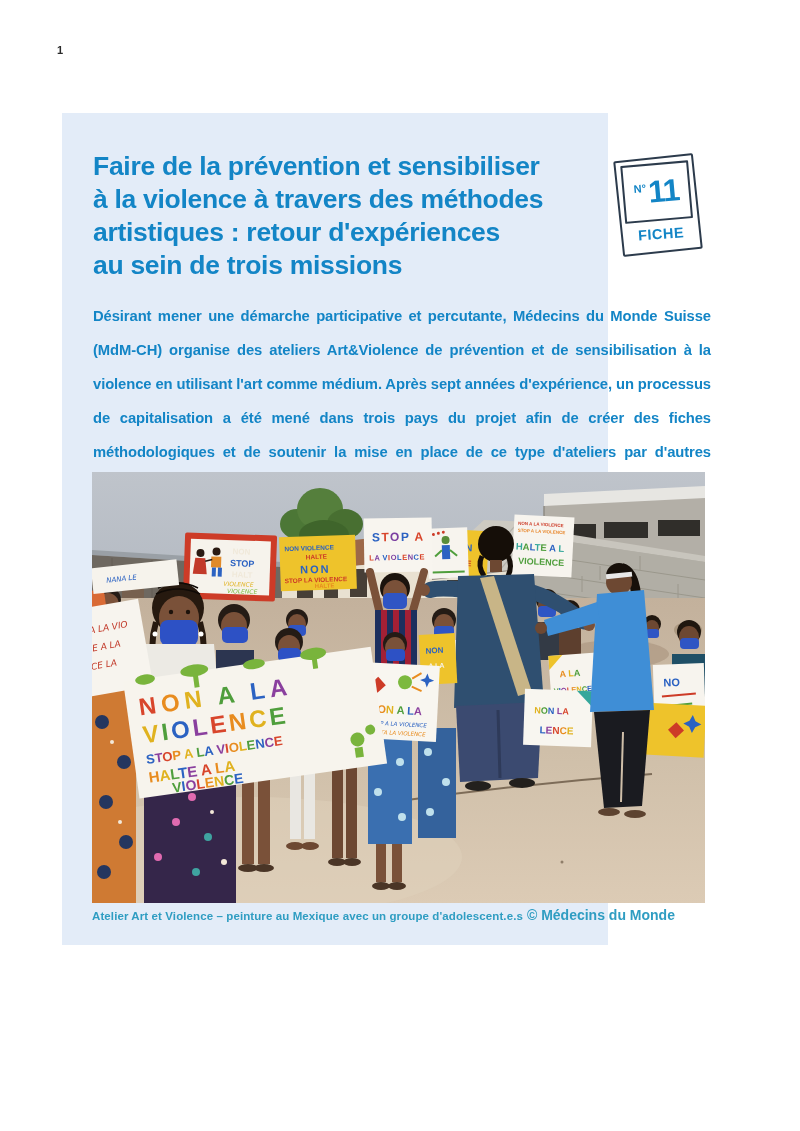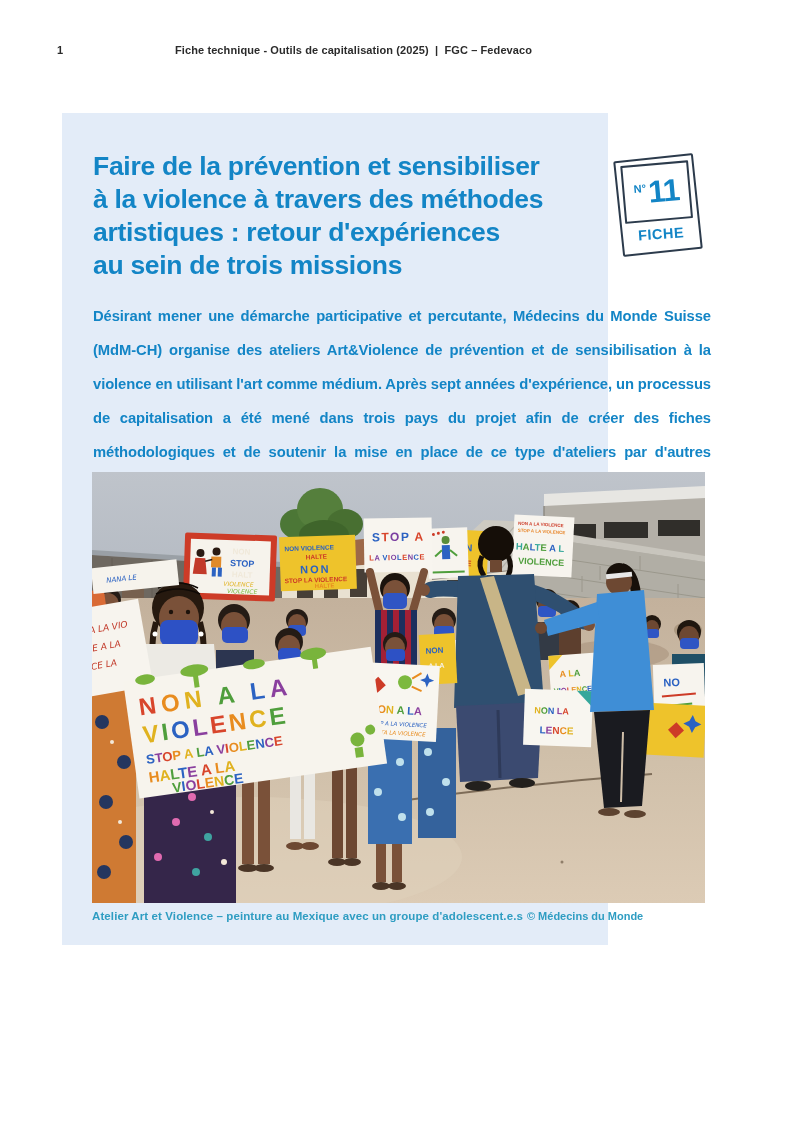"Fiche technique - Outils de" span.running-title { html: <span>Fiche technique - Outils de capitalisation (2025) | FGC – Fedevaco</span> -> none }
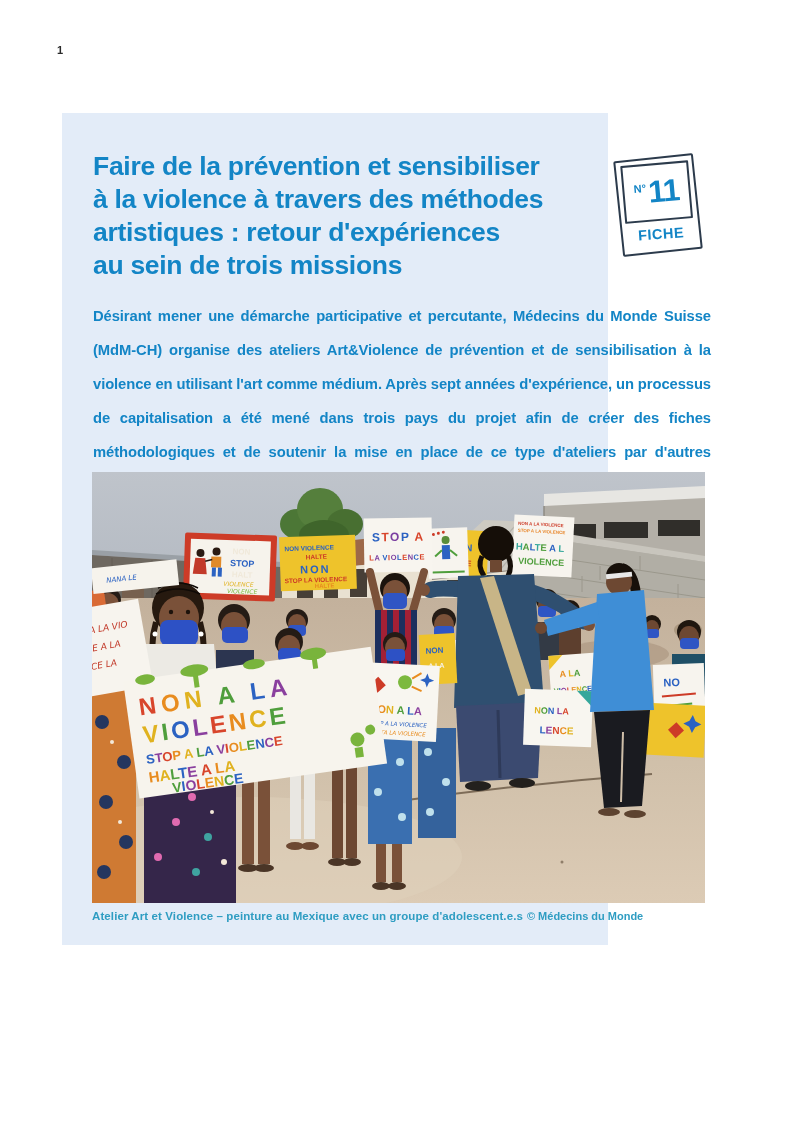"© Médecins du Monde" .photo-credit { font-size: 11px -> 14px }
